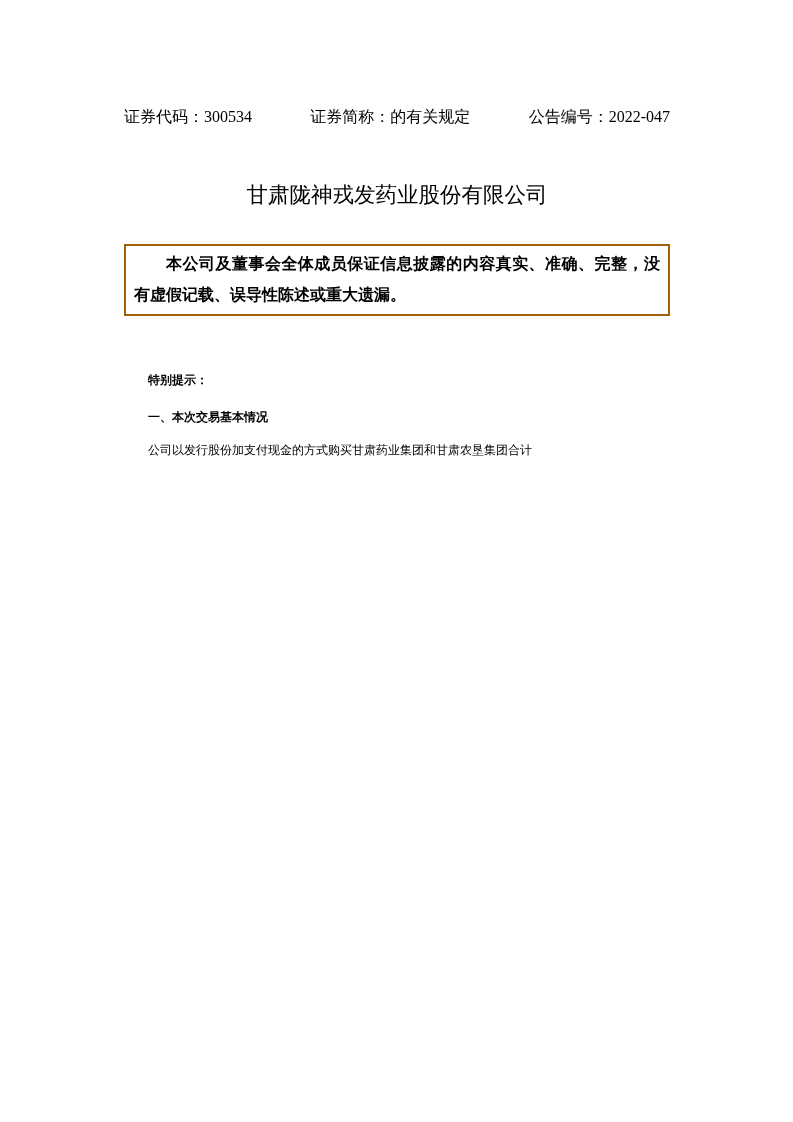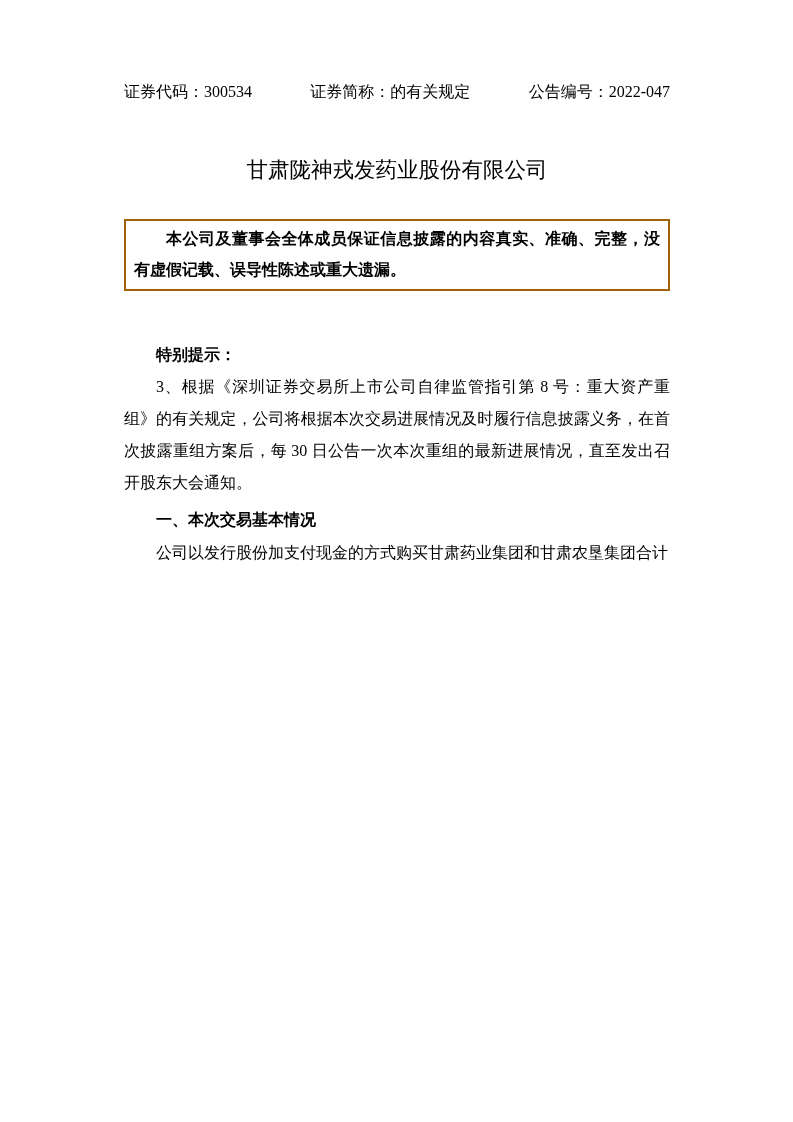"证券代码：300534" .doc { padding-top: 81px -> 106px }
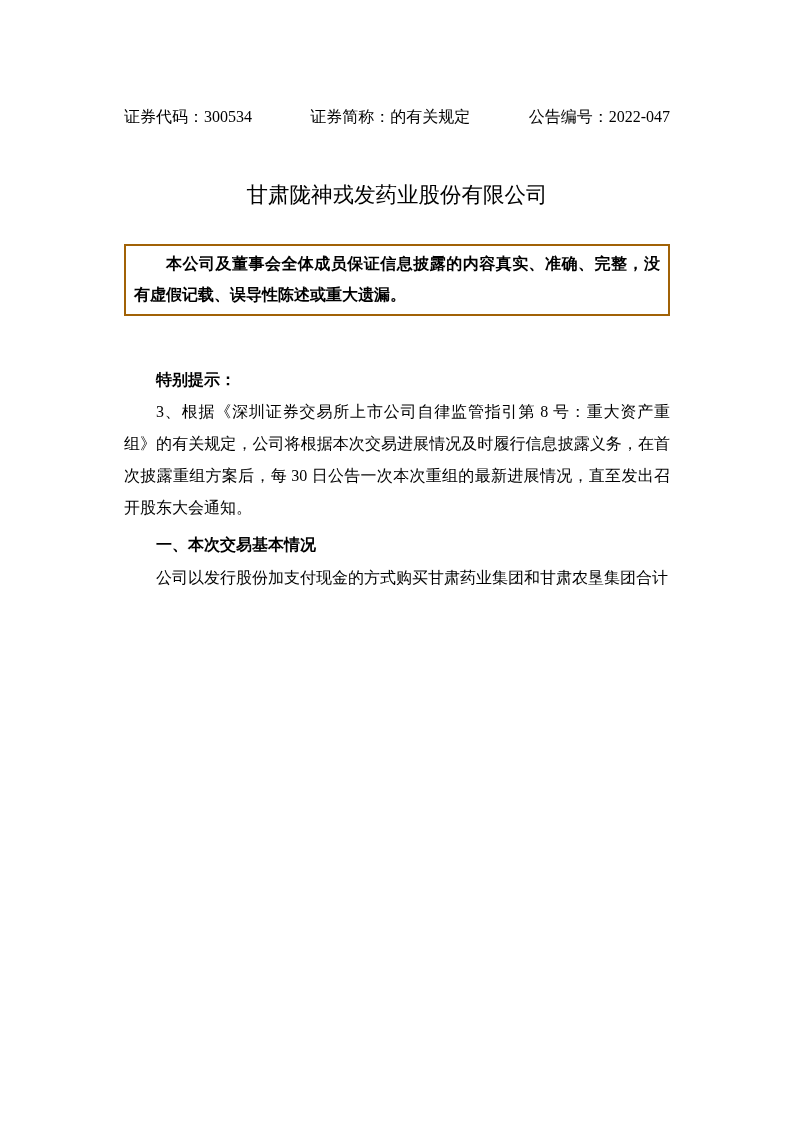"特别提示：" .body-block { font-size: 16px -> 12px }
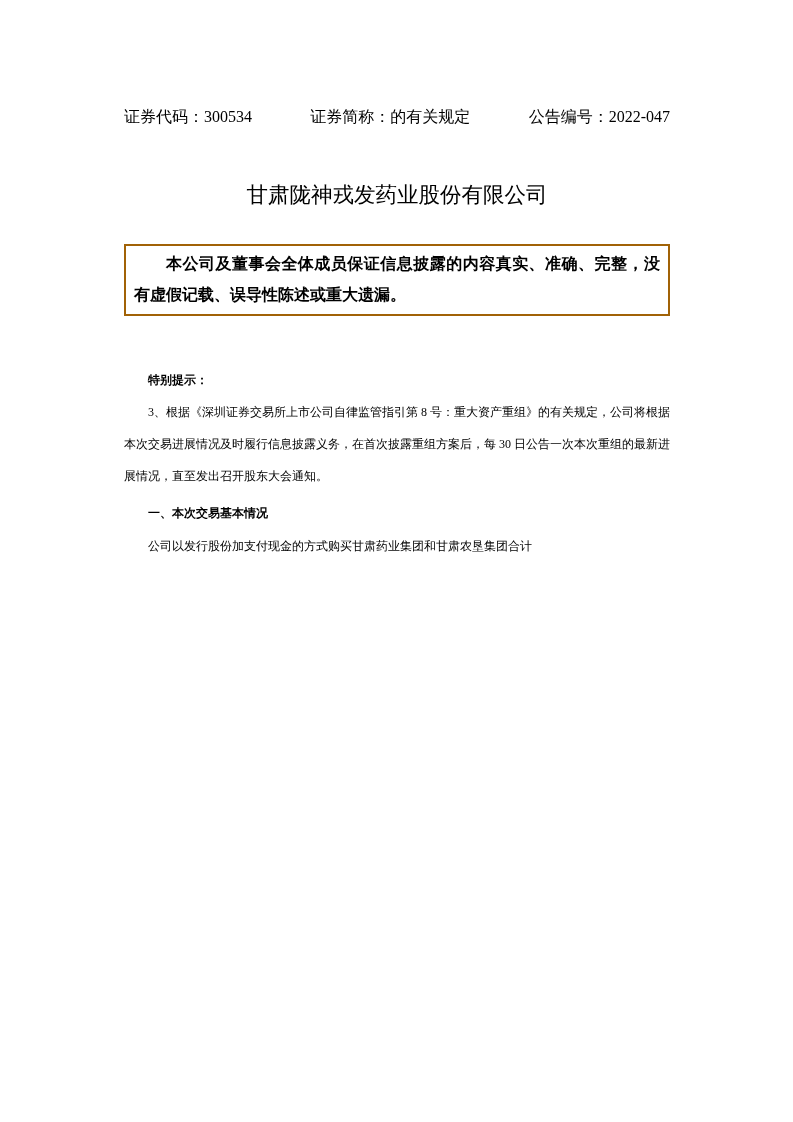"3、根据《深圳证券交易所上市公司自律监管指引第 8" p.para { html: <p>3、根据《深圳证券交易所上市公司自律监管指引第 8 号：重大资产重组》的有关规定，公司将根据本次交易进展情况及时履行信息披露义务，在首次披露重组方案后，每 30 日公告一次本次重组的最新进展情况，直至发出召开股东大会通知。</p> -> none }
